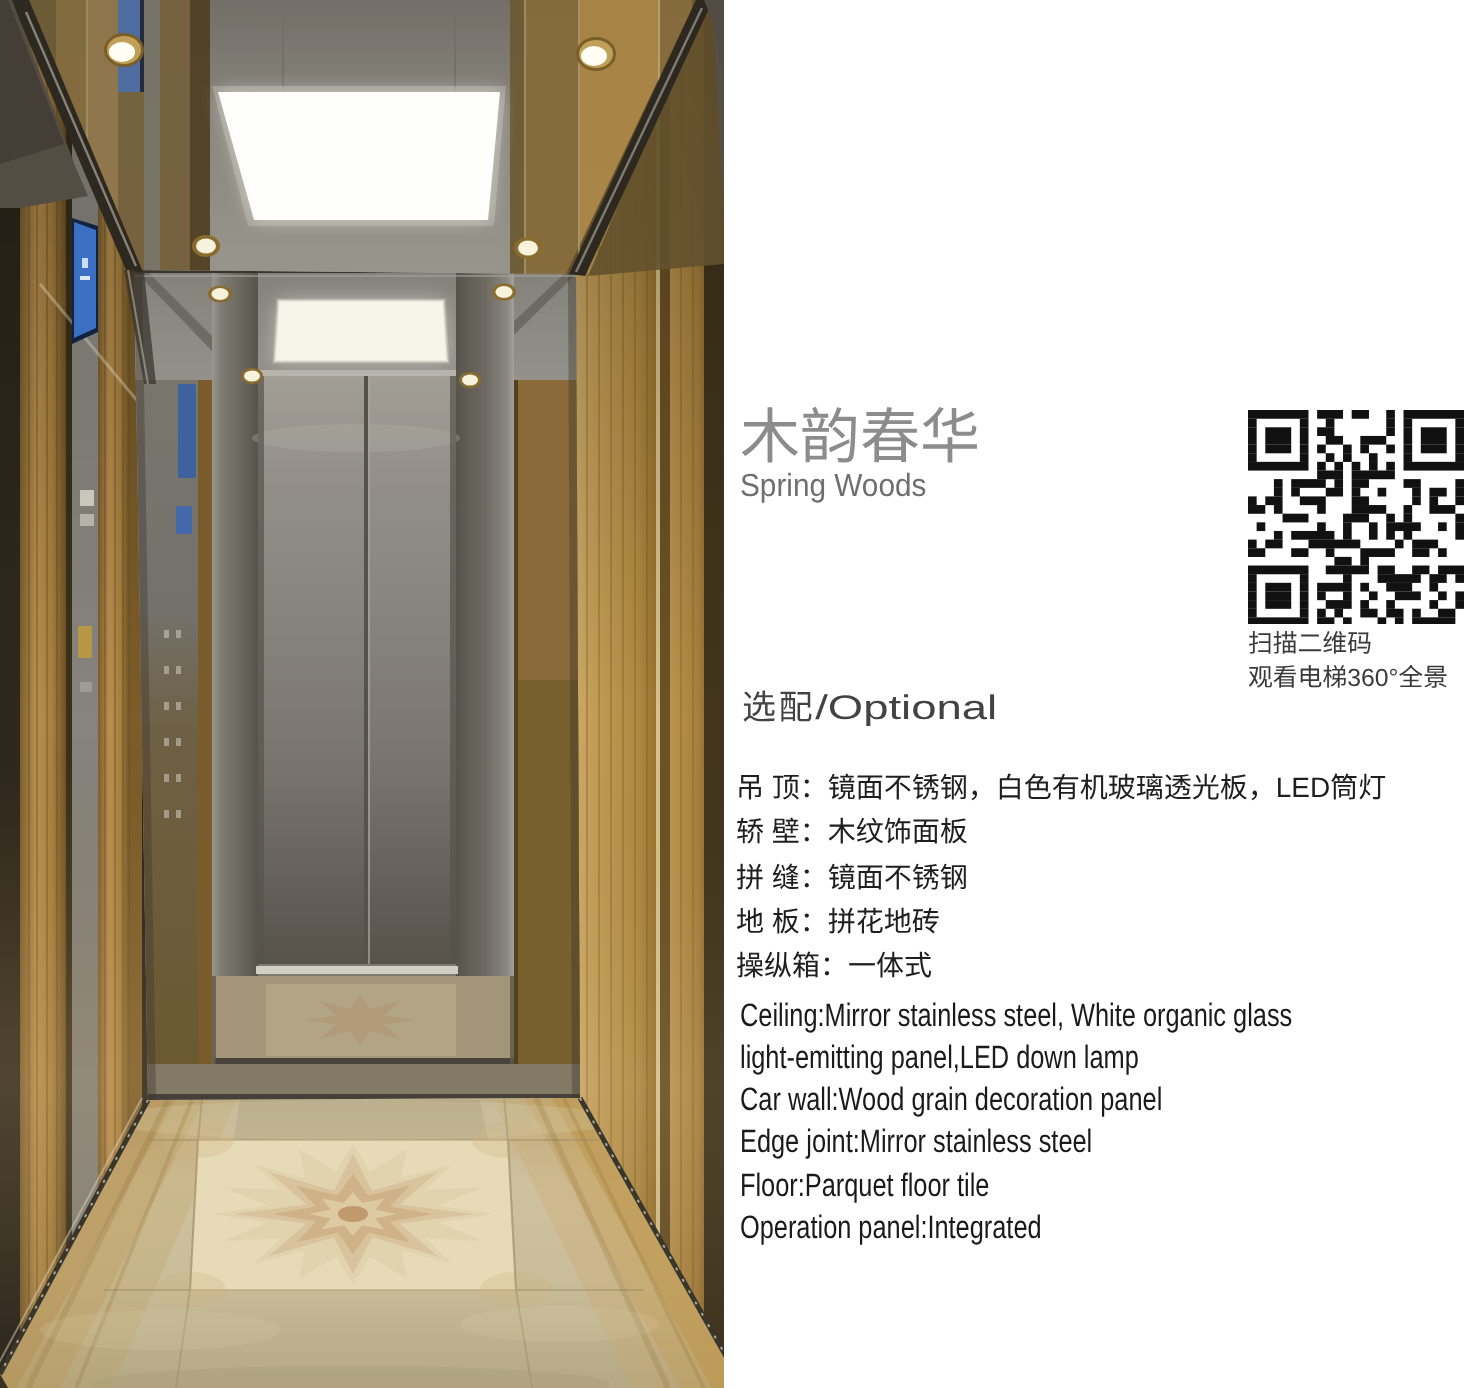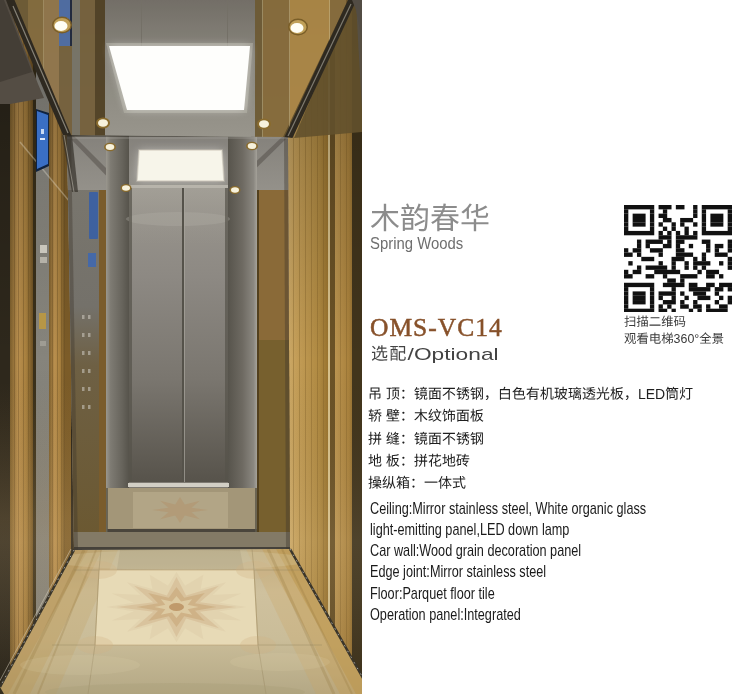"OMS-VC14" div { html: <div>OMS-VC14</div> -> none }
